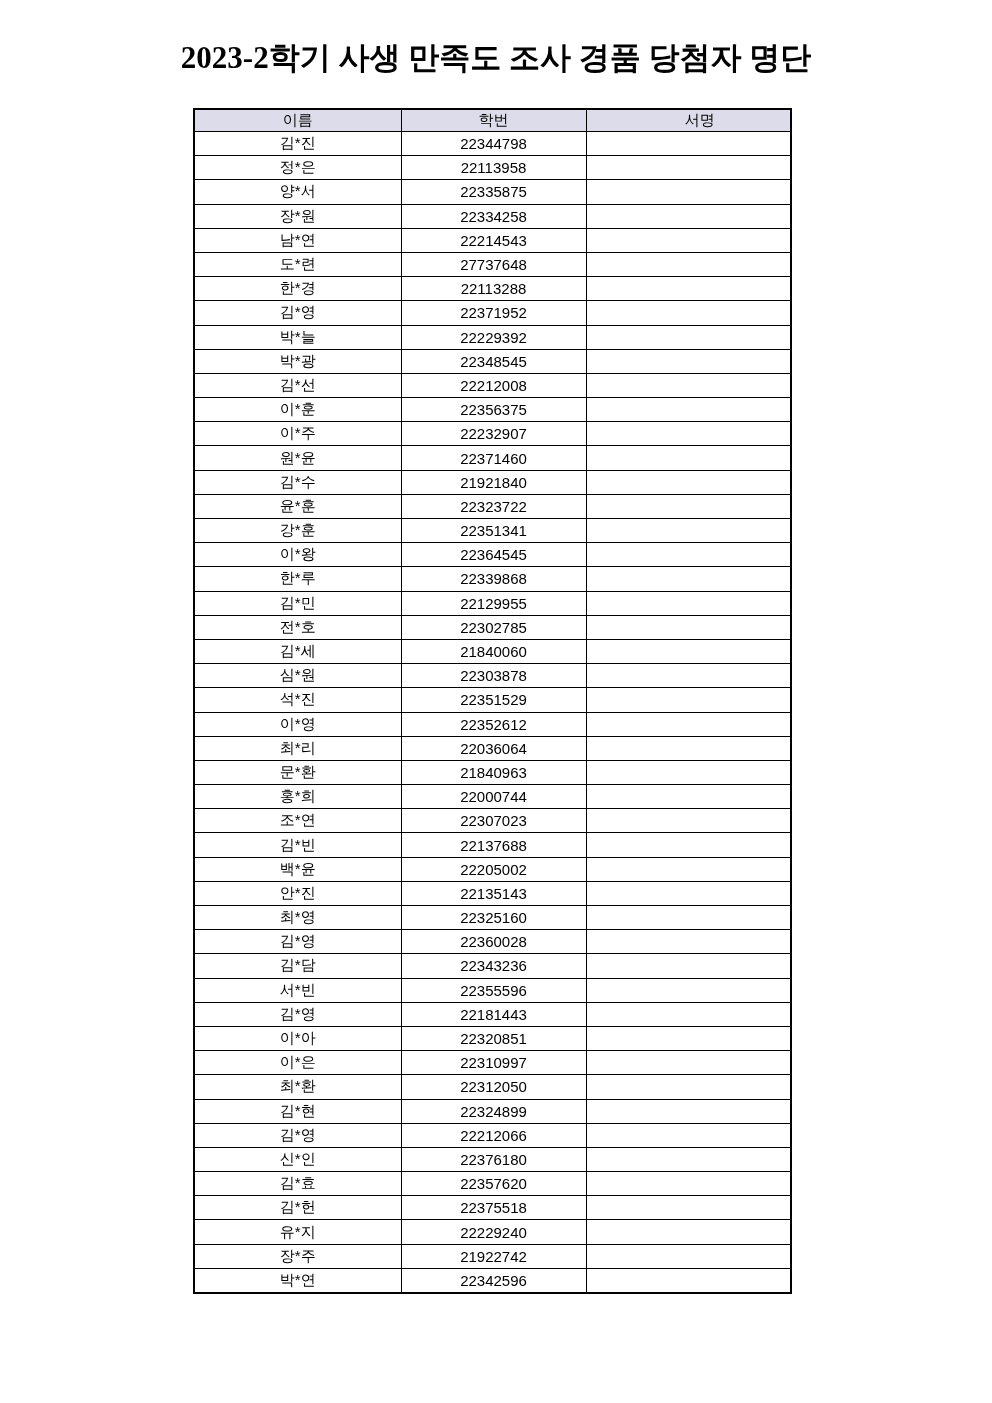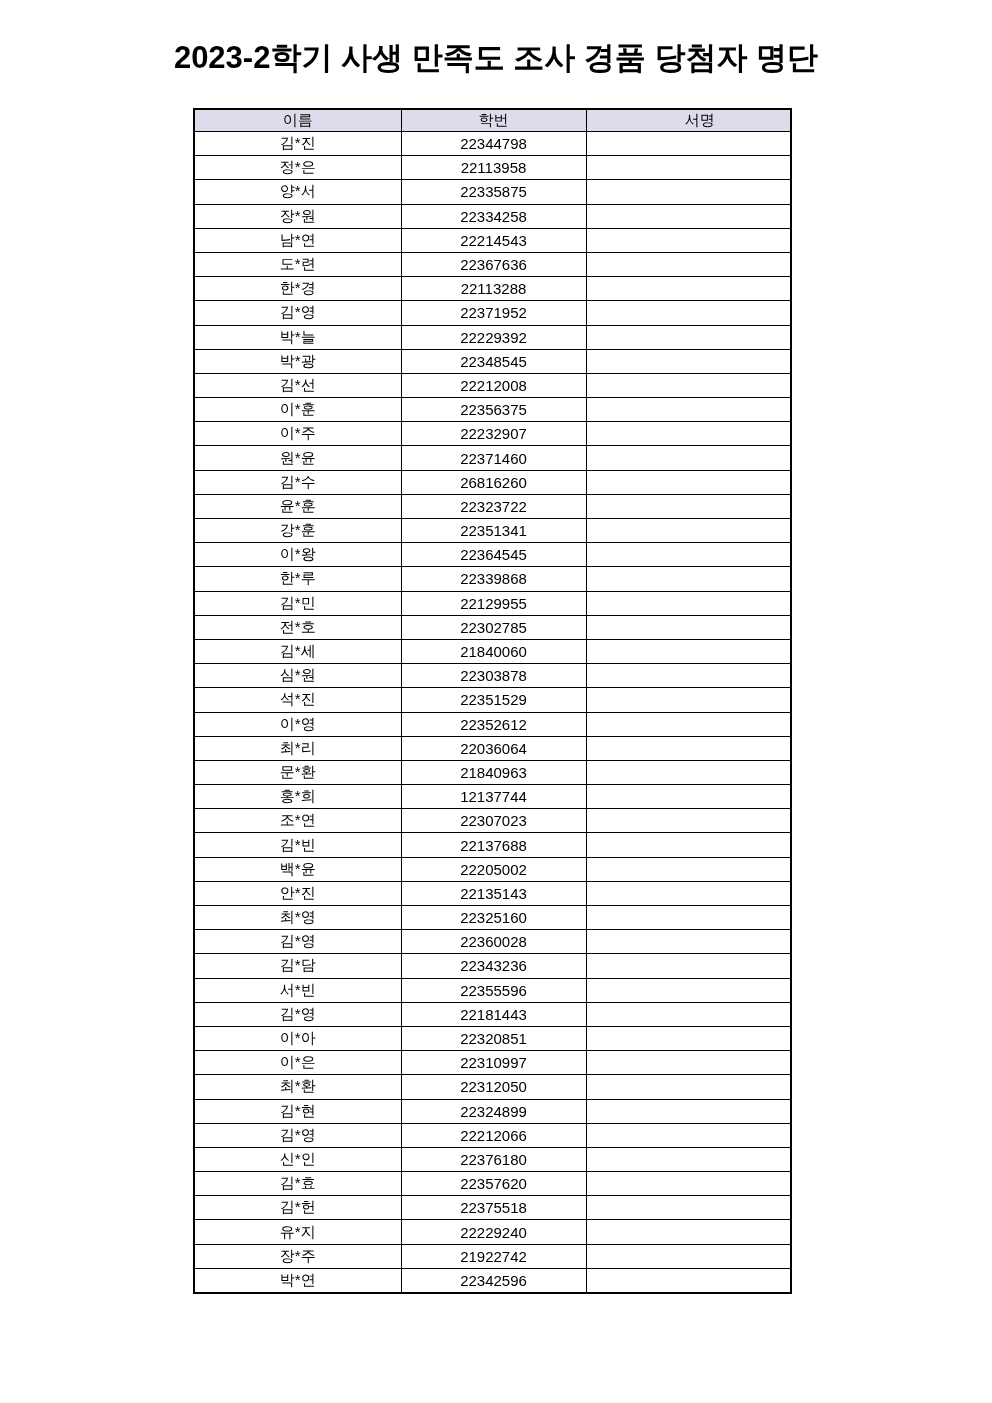"2023-2학기 사생 만족도 조사 경품" .page-title { font-family: none -> Liberation Serif, serif }
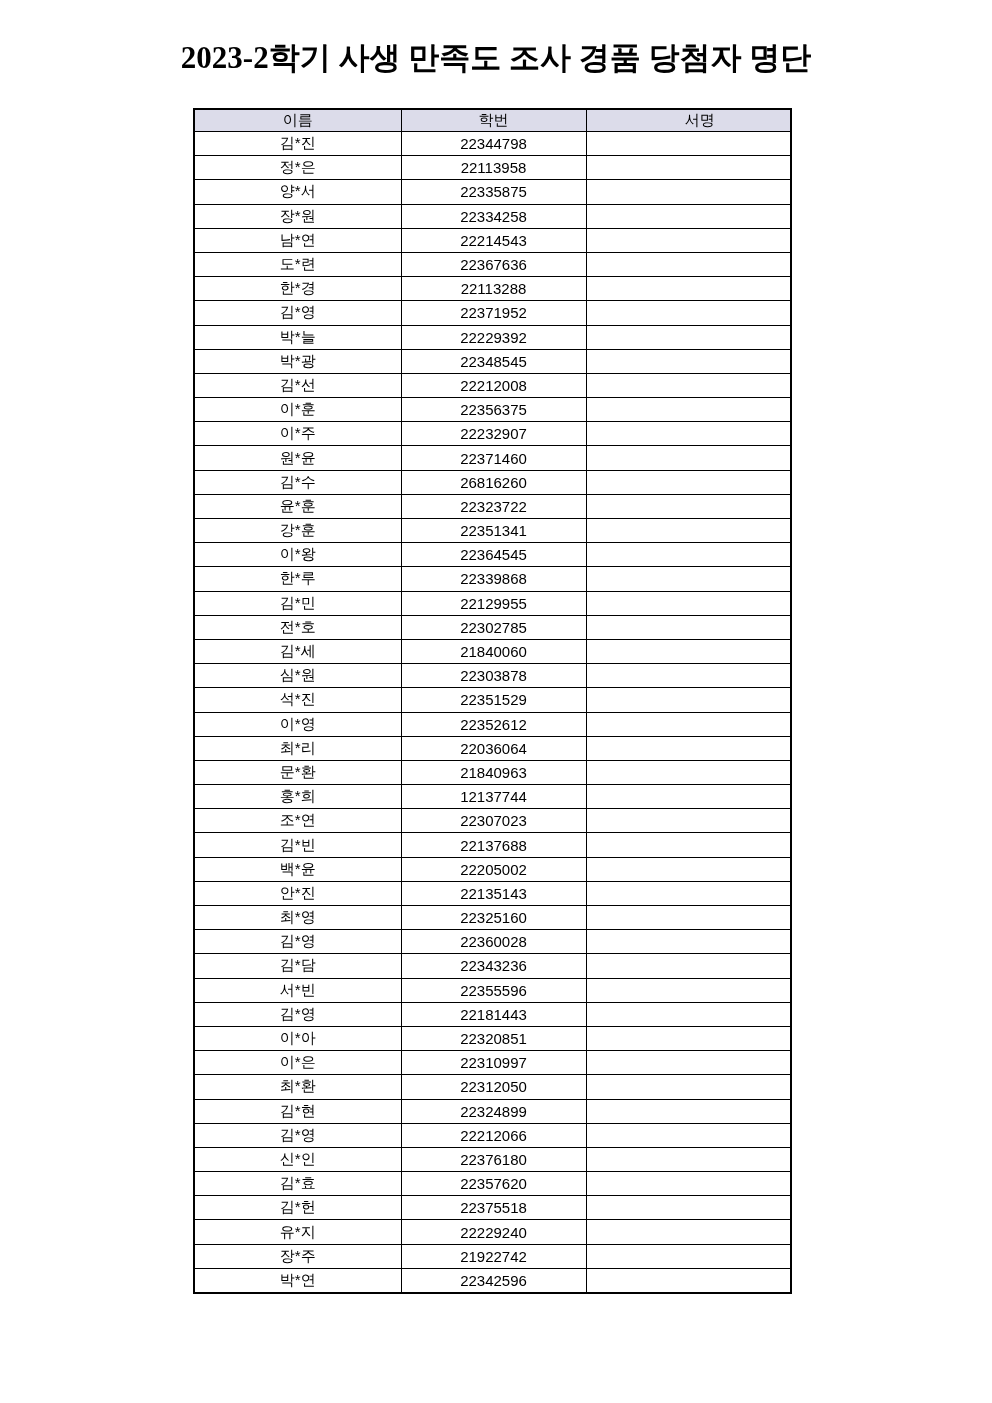"22367636" td { text: 22367636 -> 27737648 }
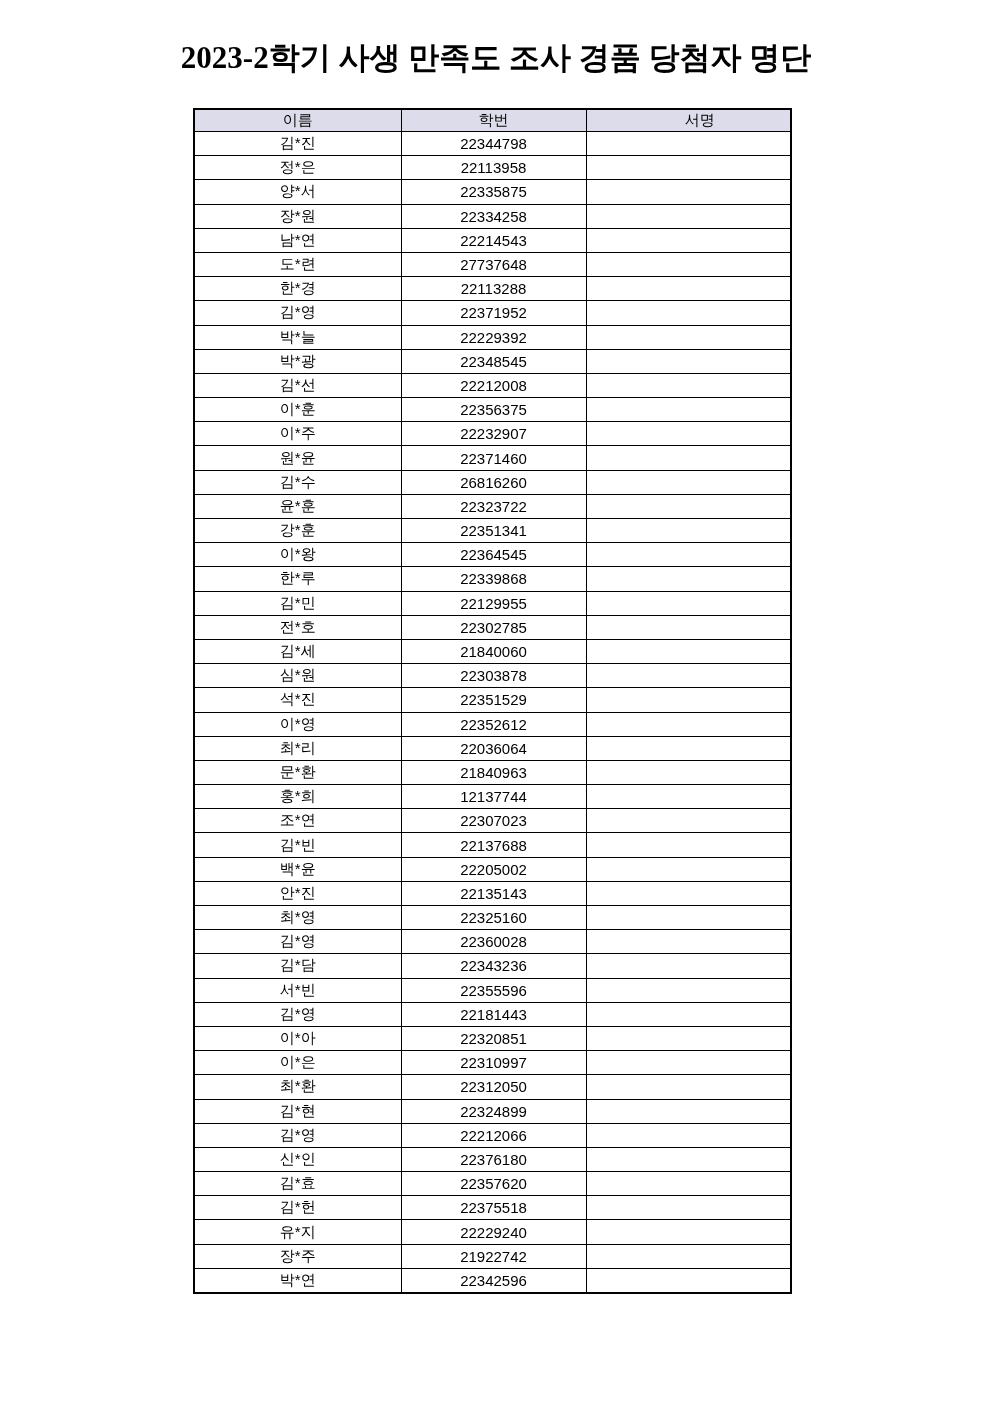"26816260" td { text: 26816260 -> 21921840 }
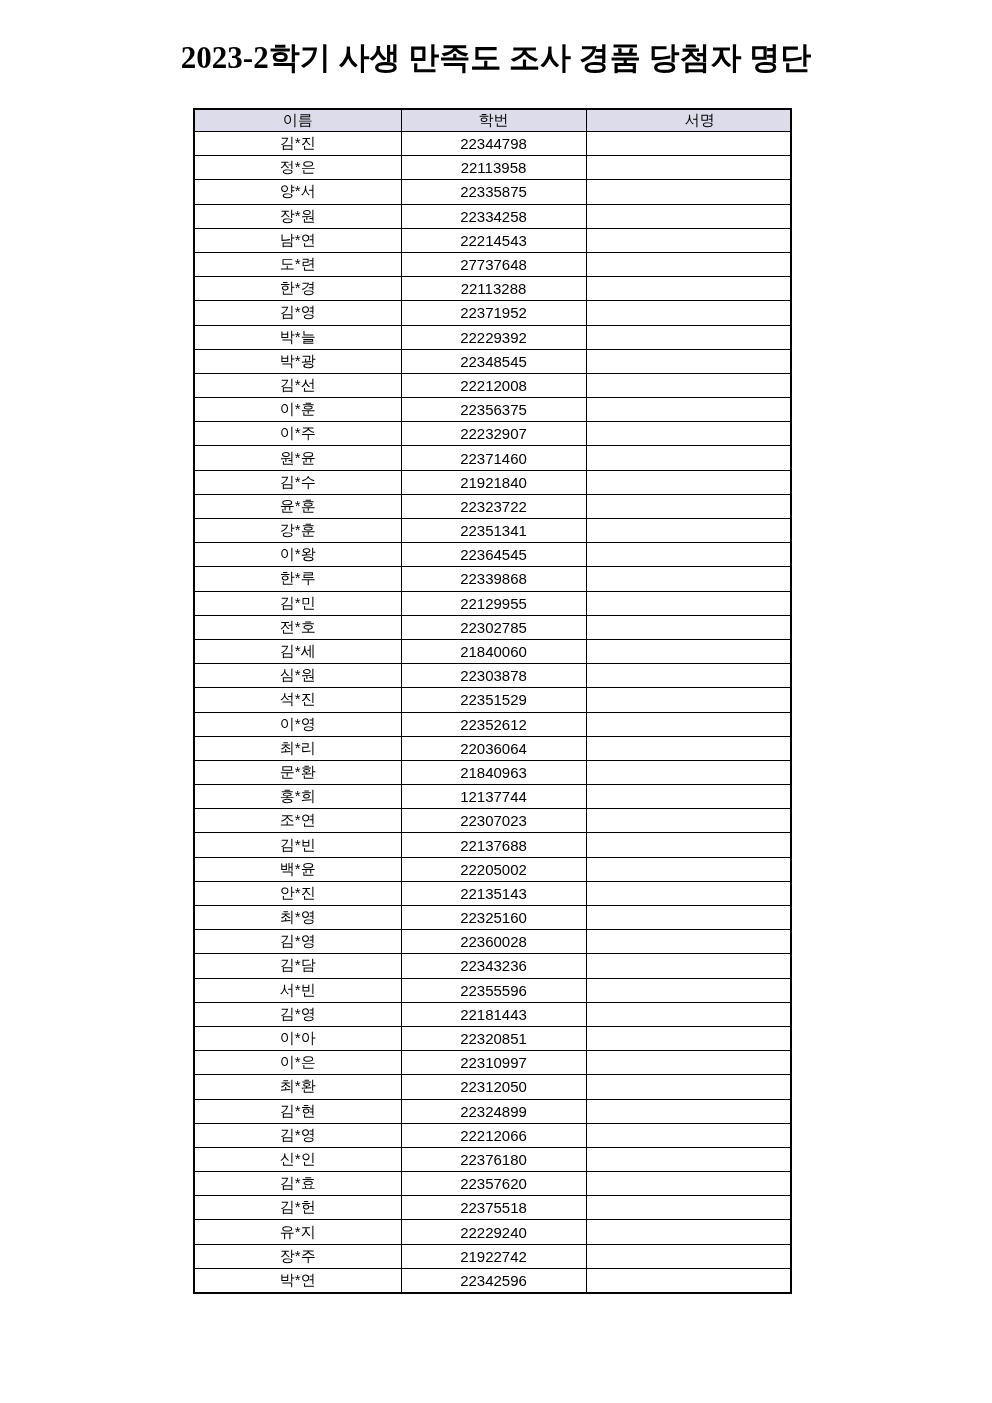"12137744" td { text: 12137744 -> 22000744 }
